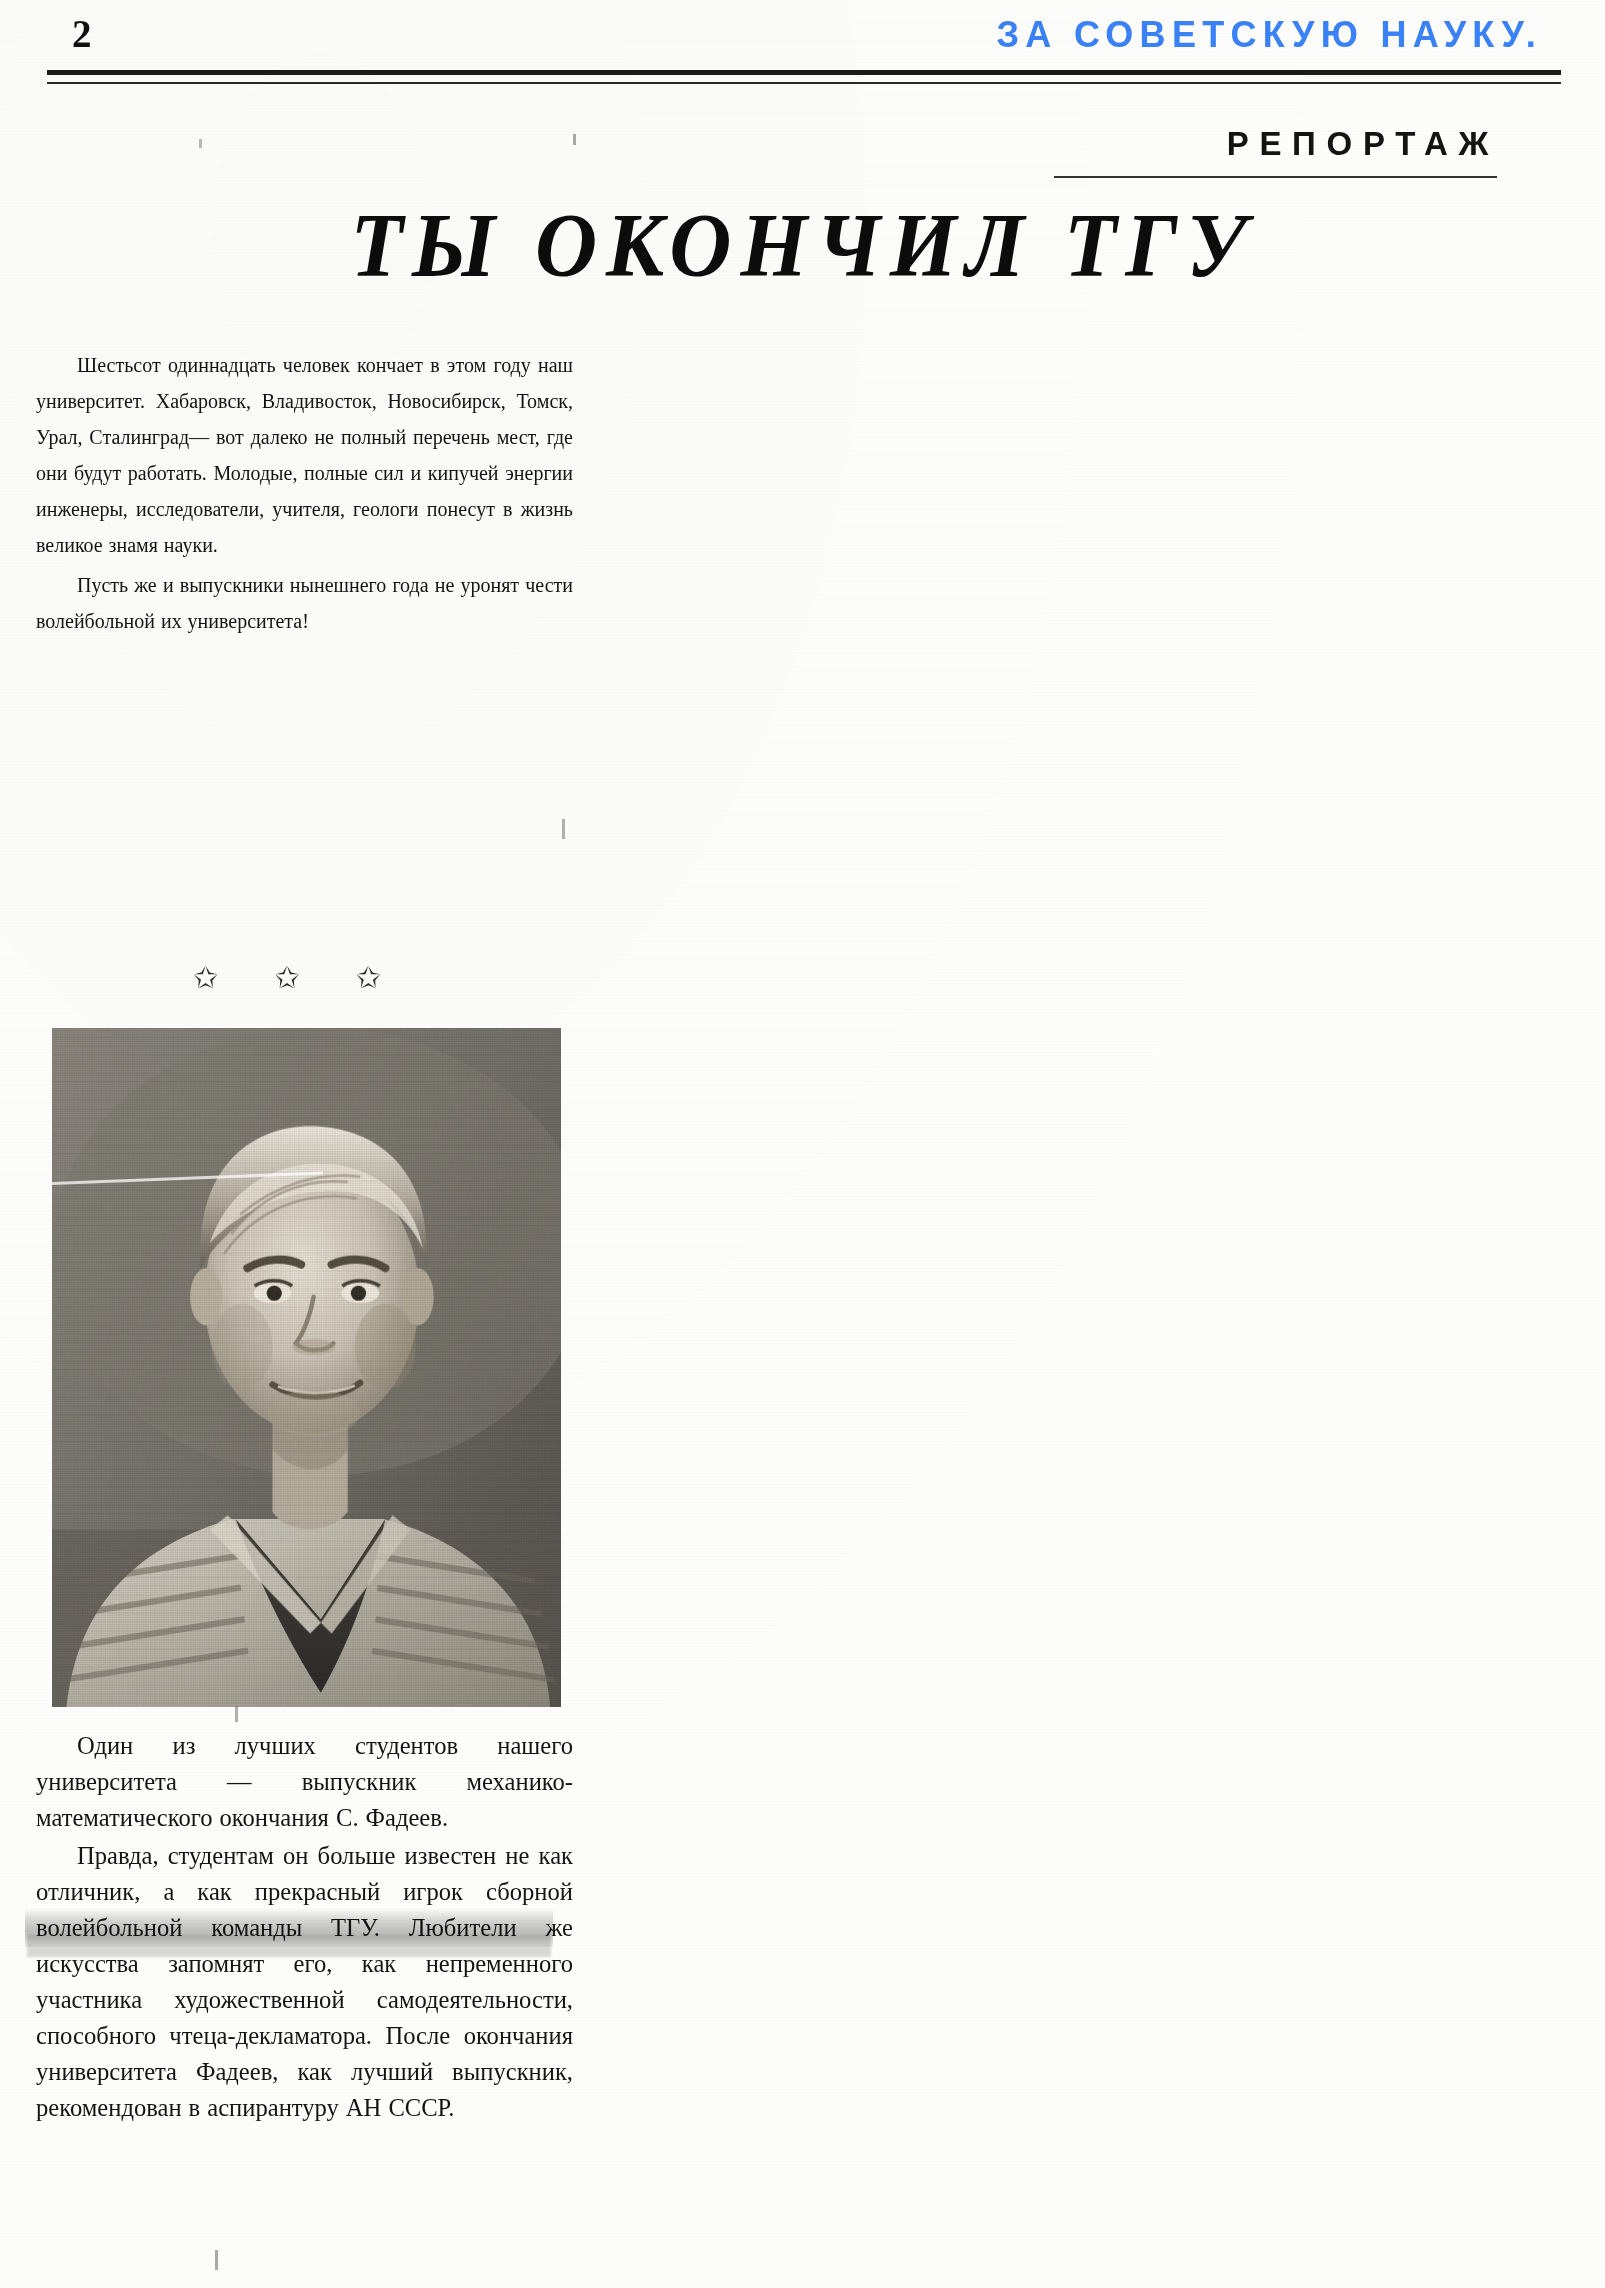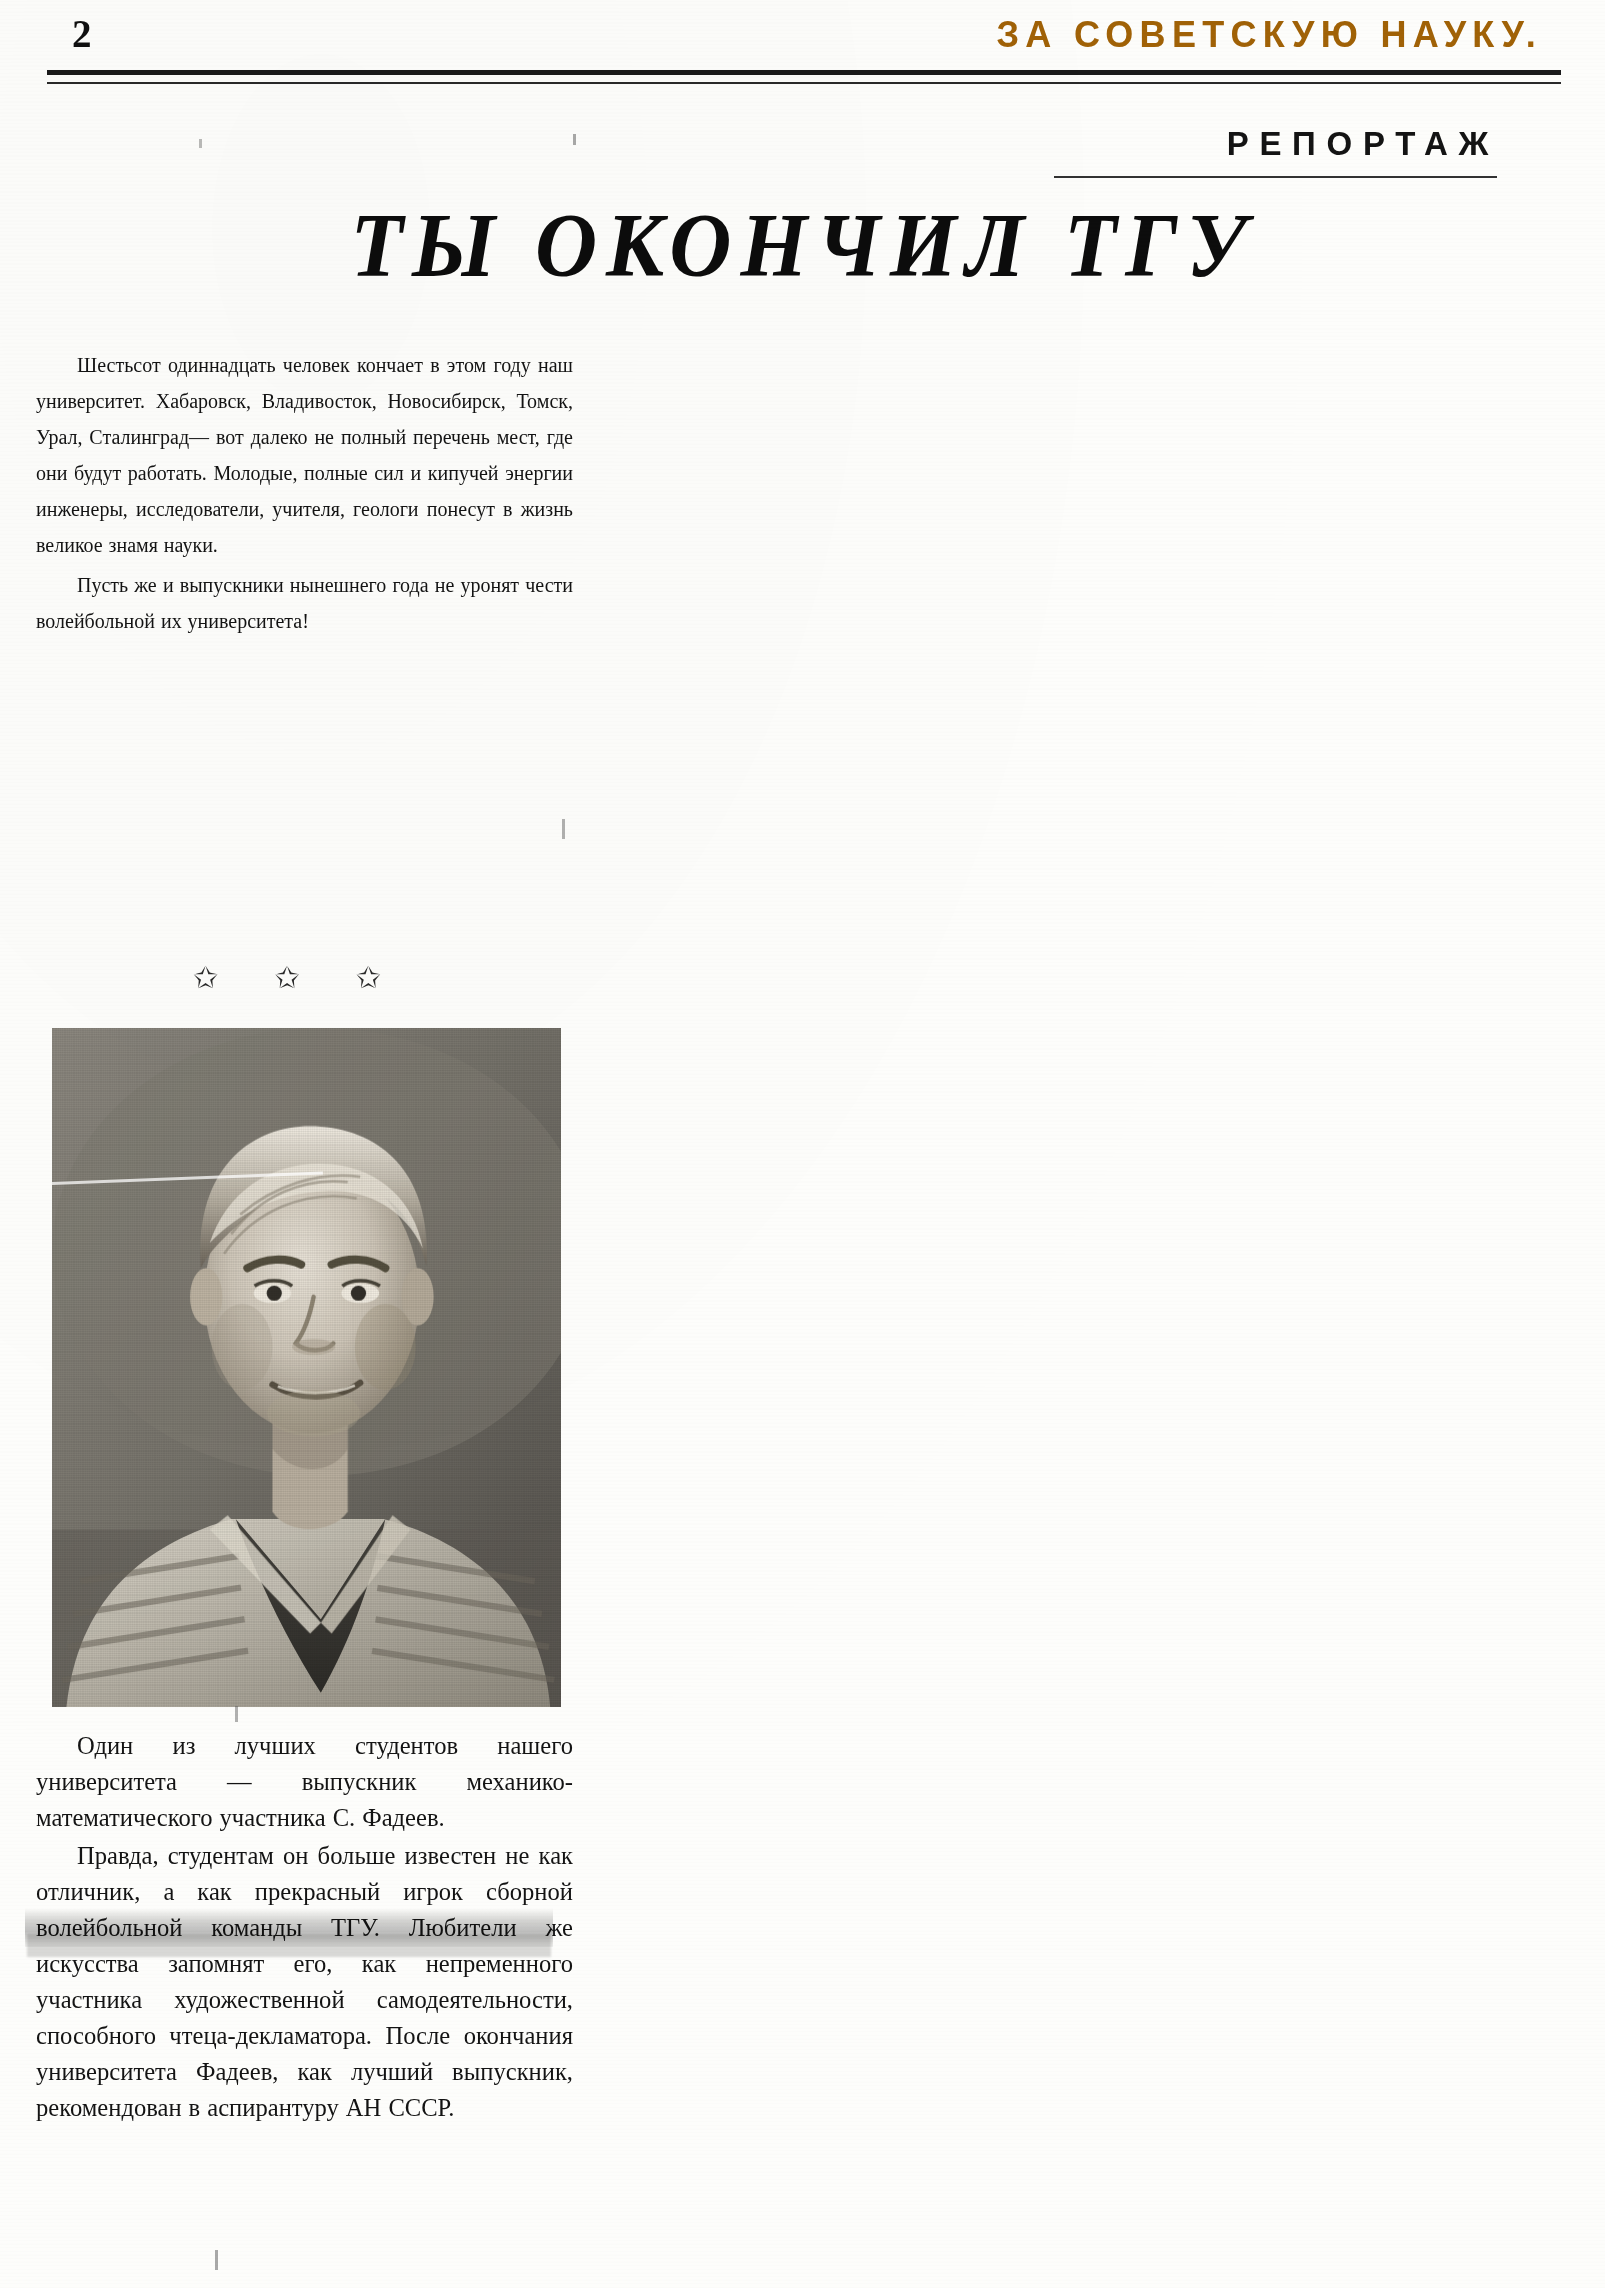"ЗА СОВЕТСКУЮ НАУКУ." .paper-name { color: #a16207 -> #3b82f6 }
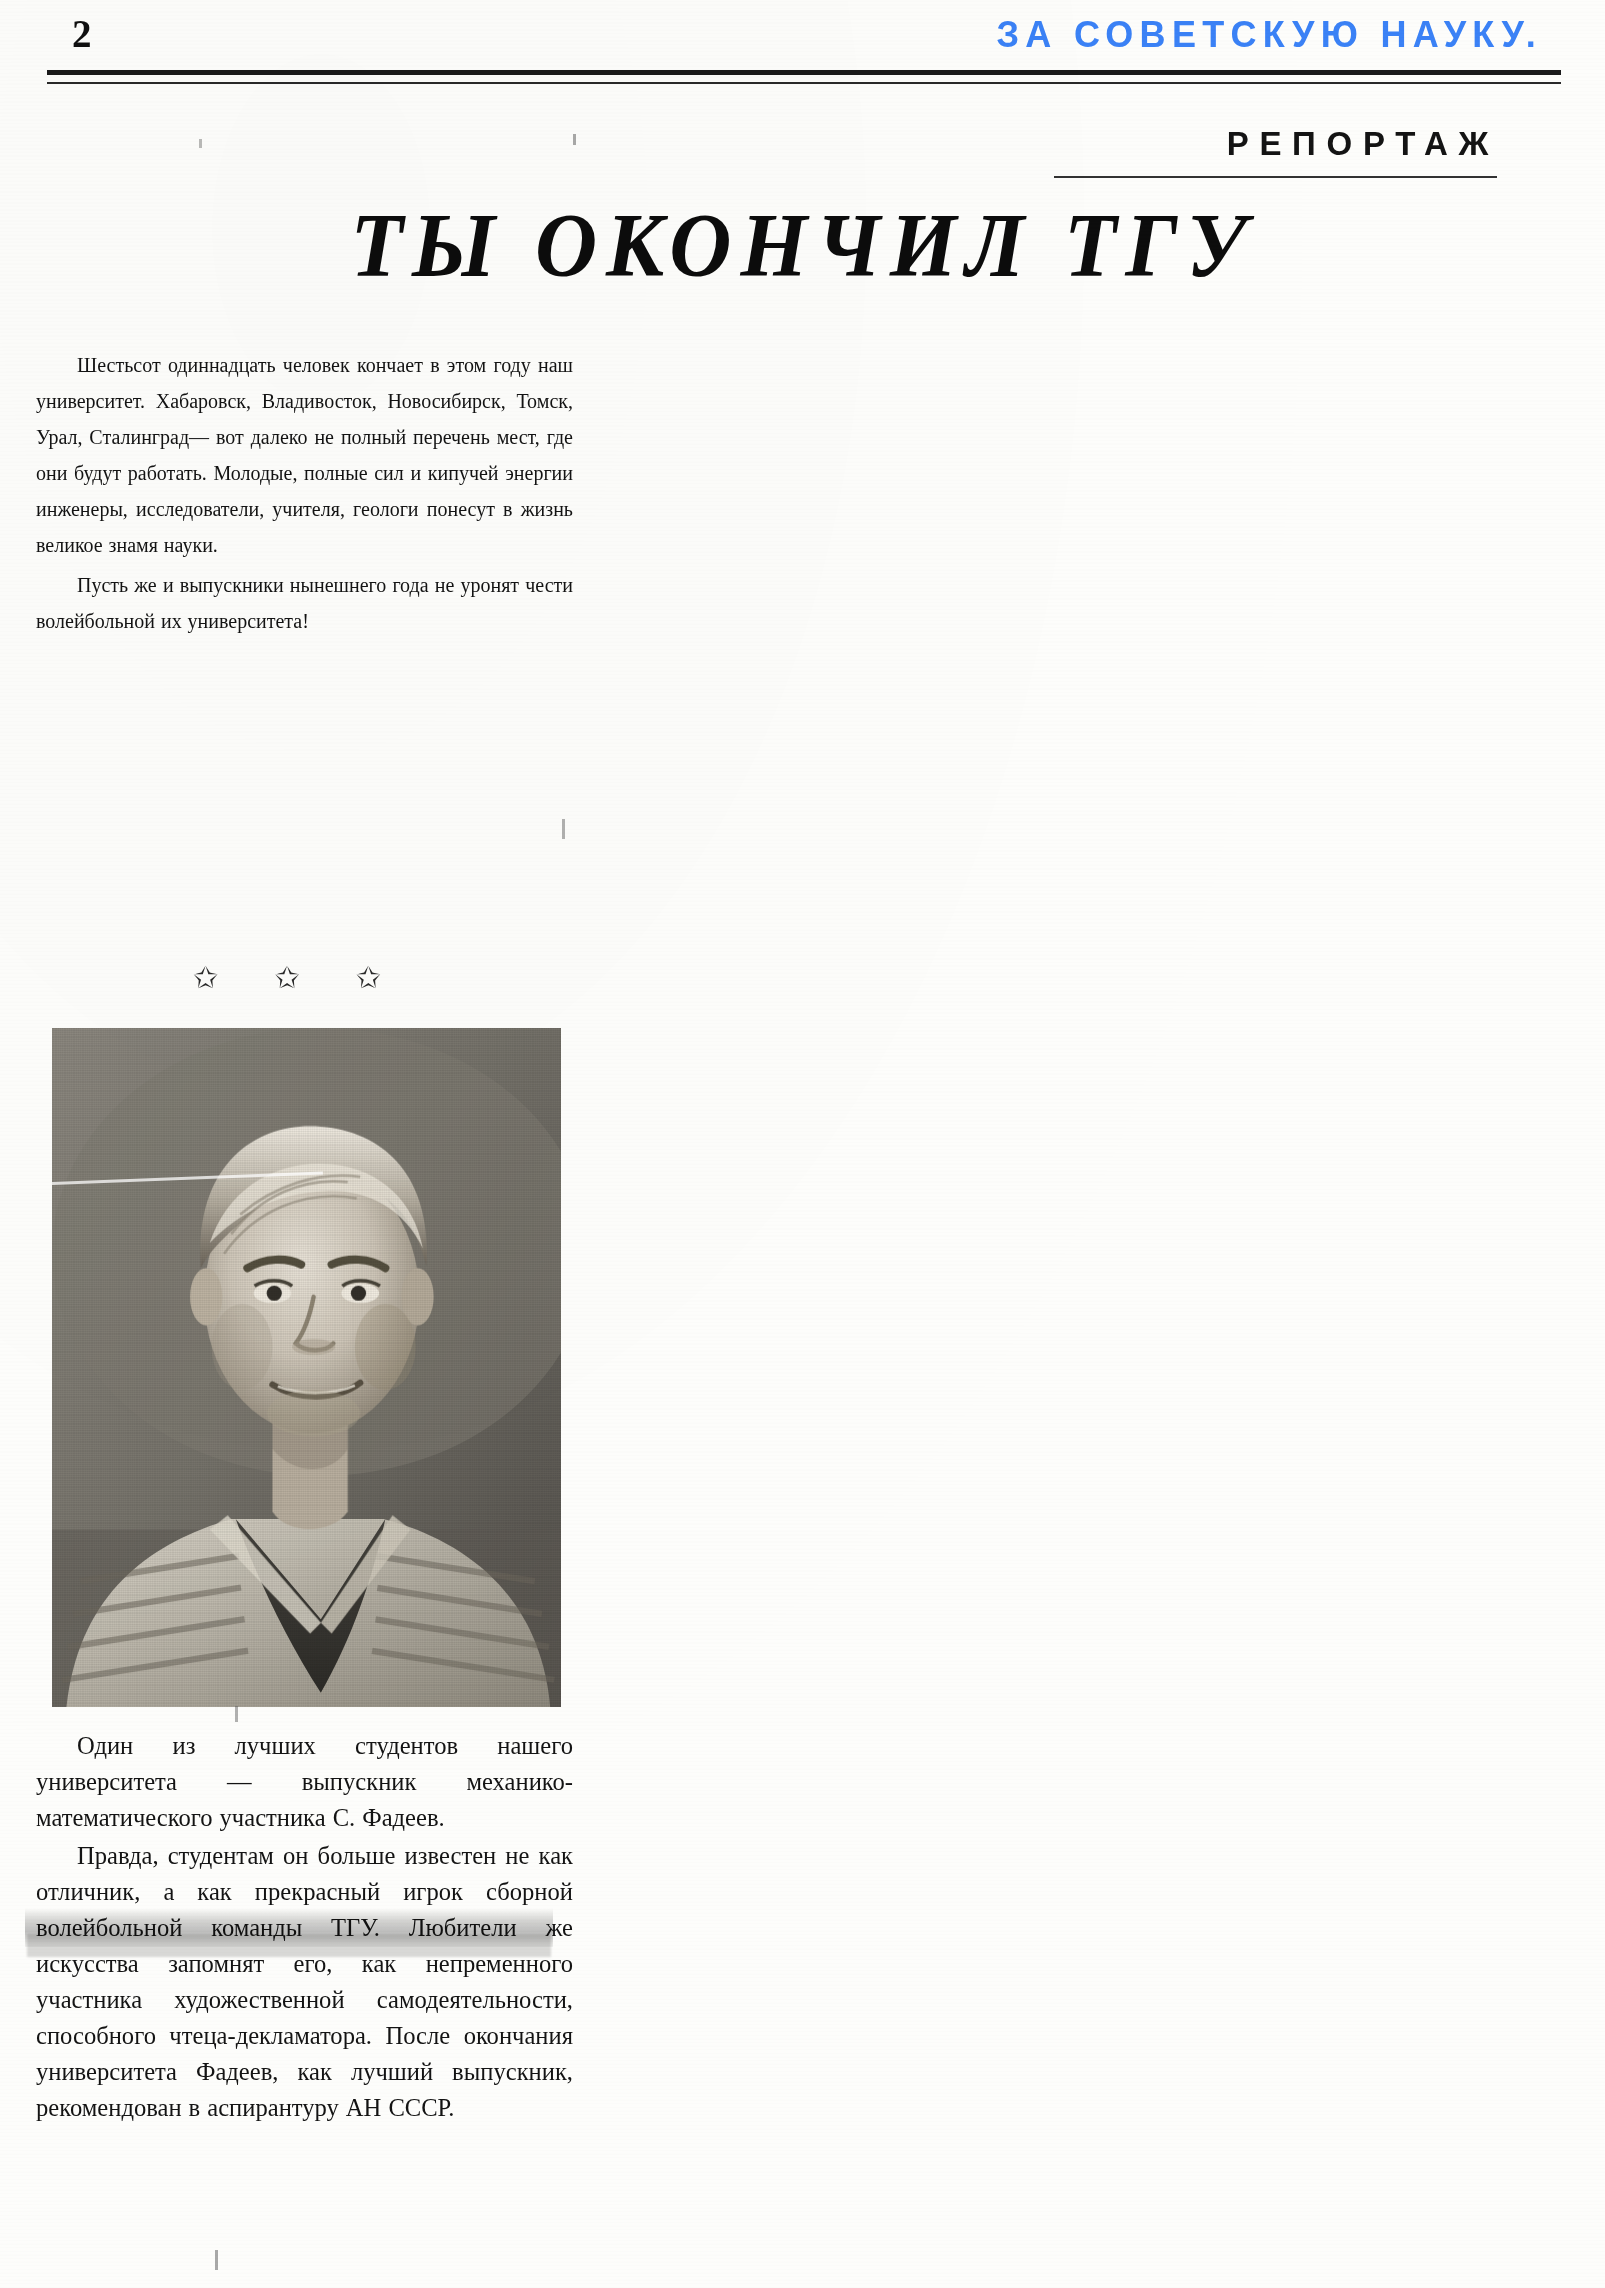"Один из лучших студентов нашего" p { text: участника -> окончания }
